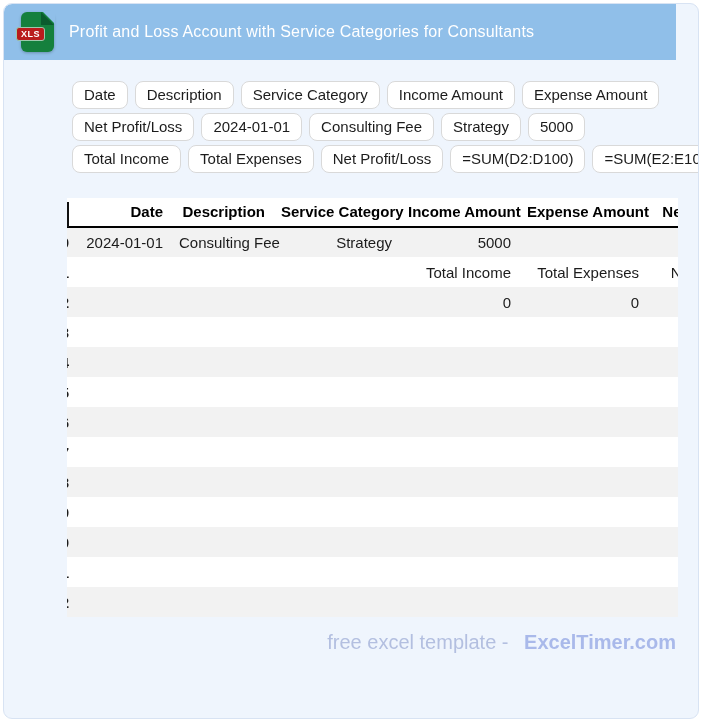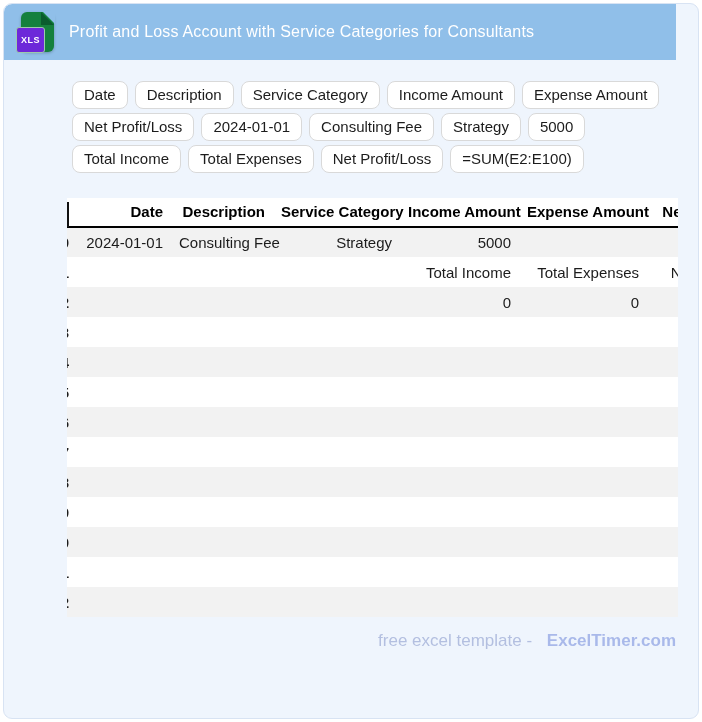"XLS" .xls-badge { background: #6d28d9 -> #b91c1c; padding: 7px 4px -> 1px 4px }
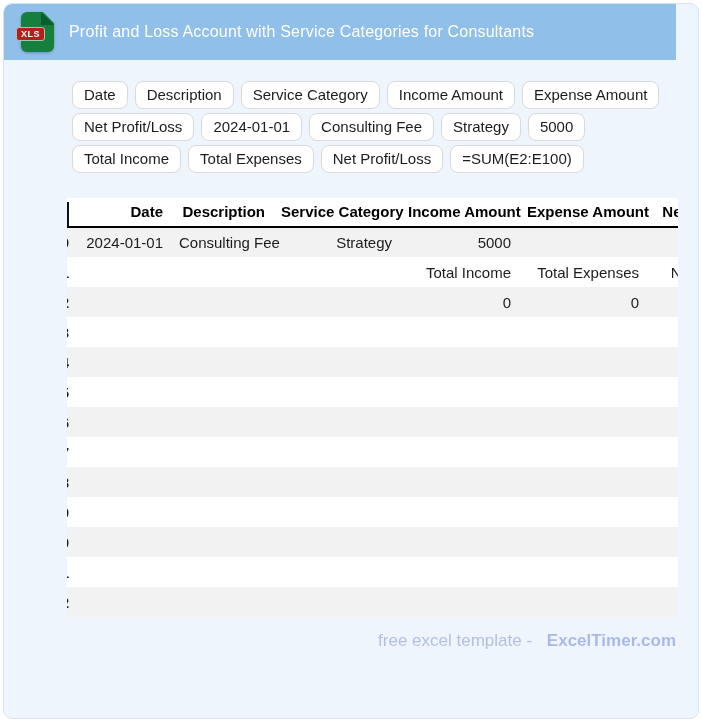"=SUM(D2:D100)" span.chip { html: none -> <span>=SUM(D2:D100)</span> }
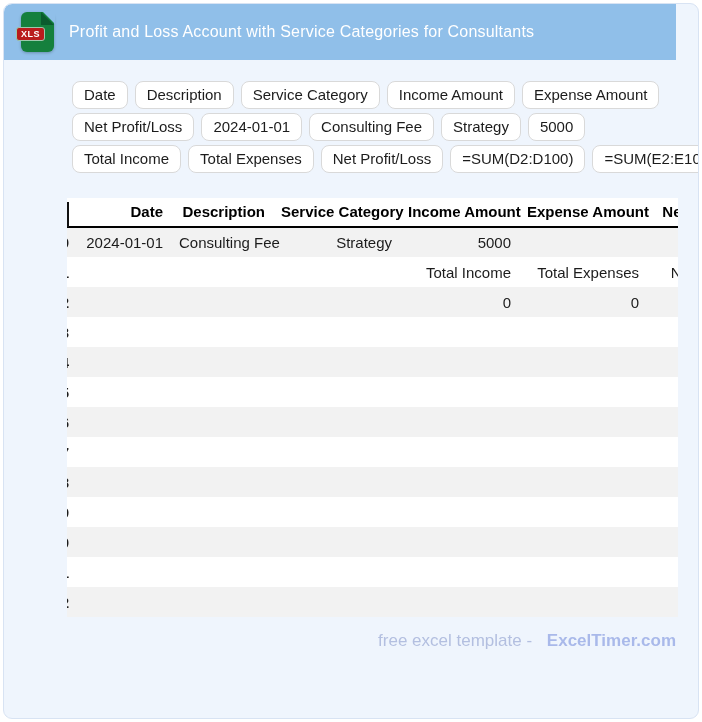"free excel template - ExcelTimer.com" .footer { font-size: 17px -> 20px }
